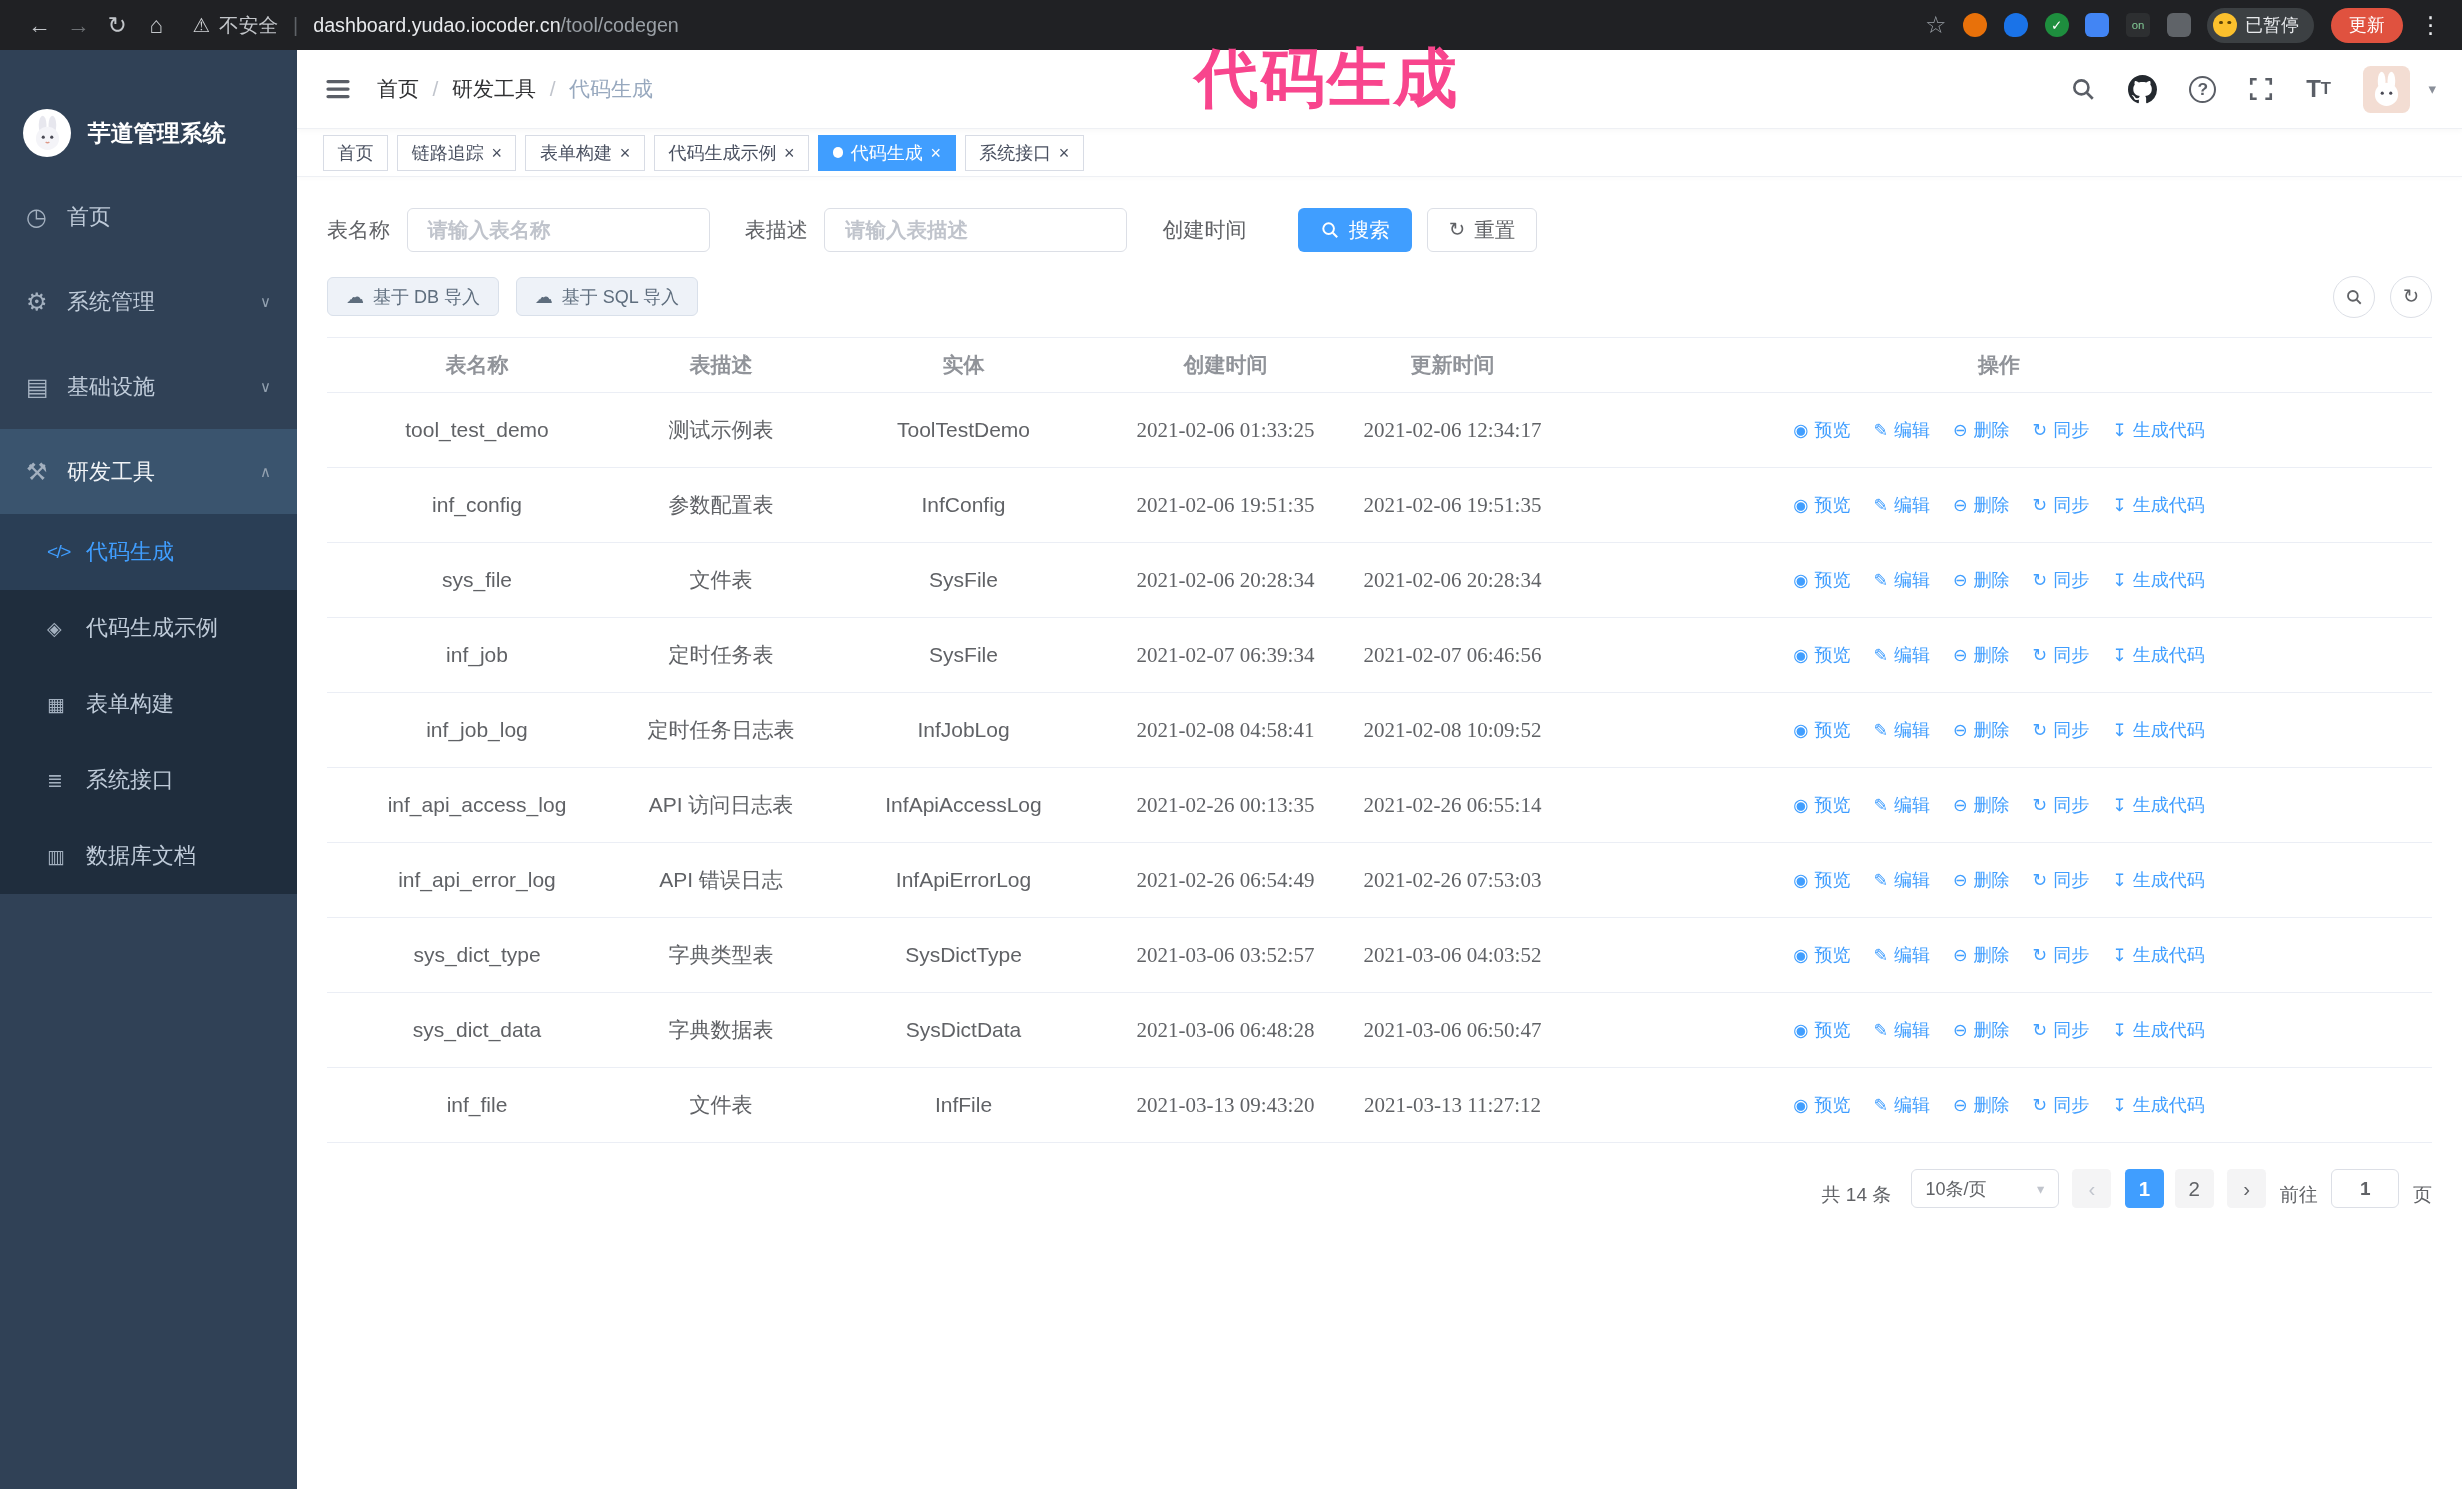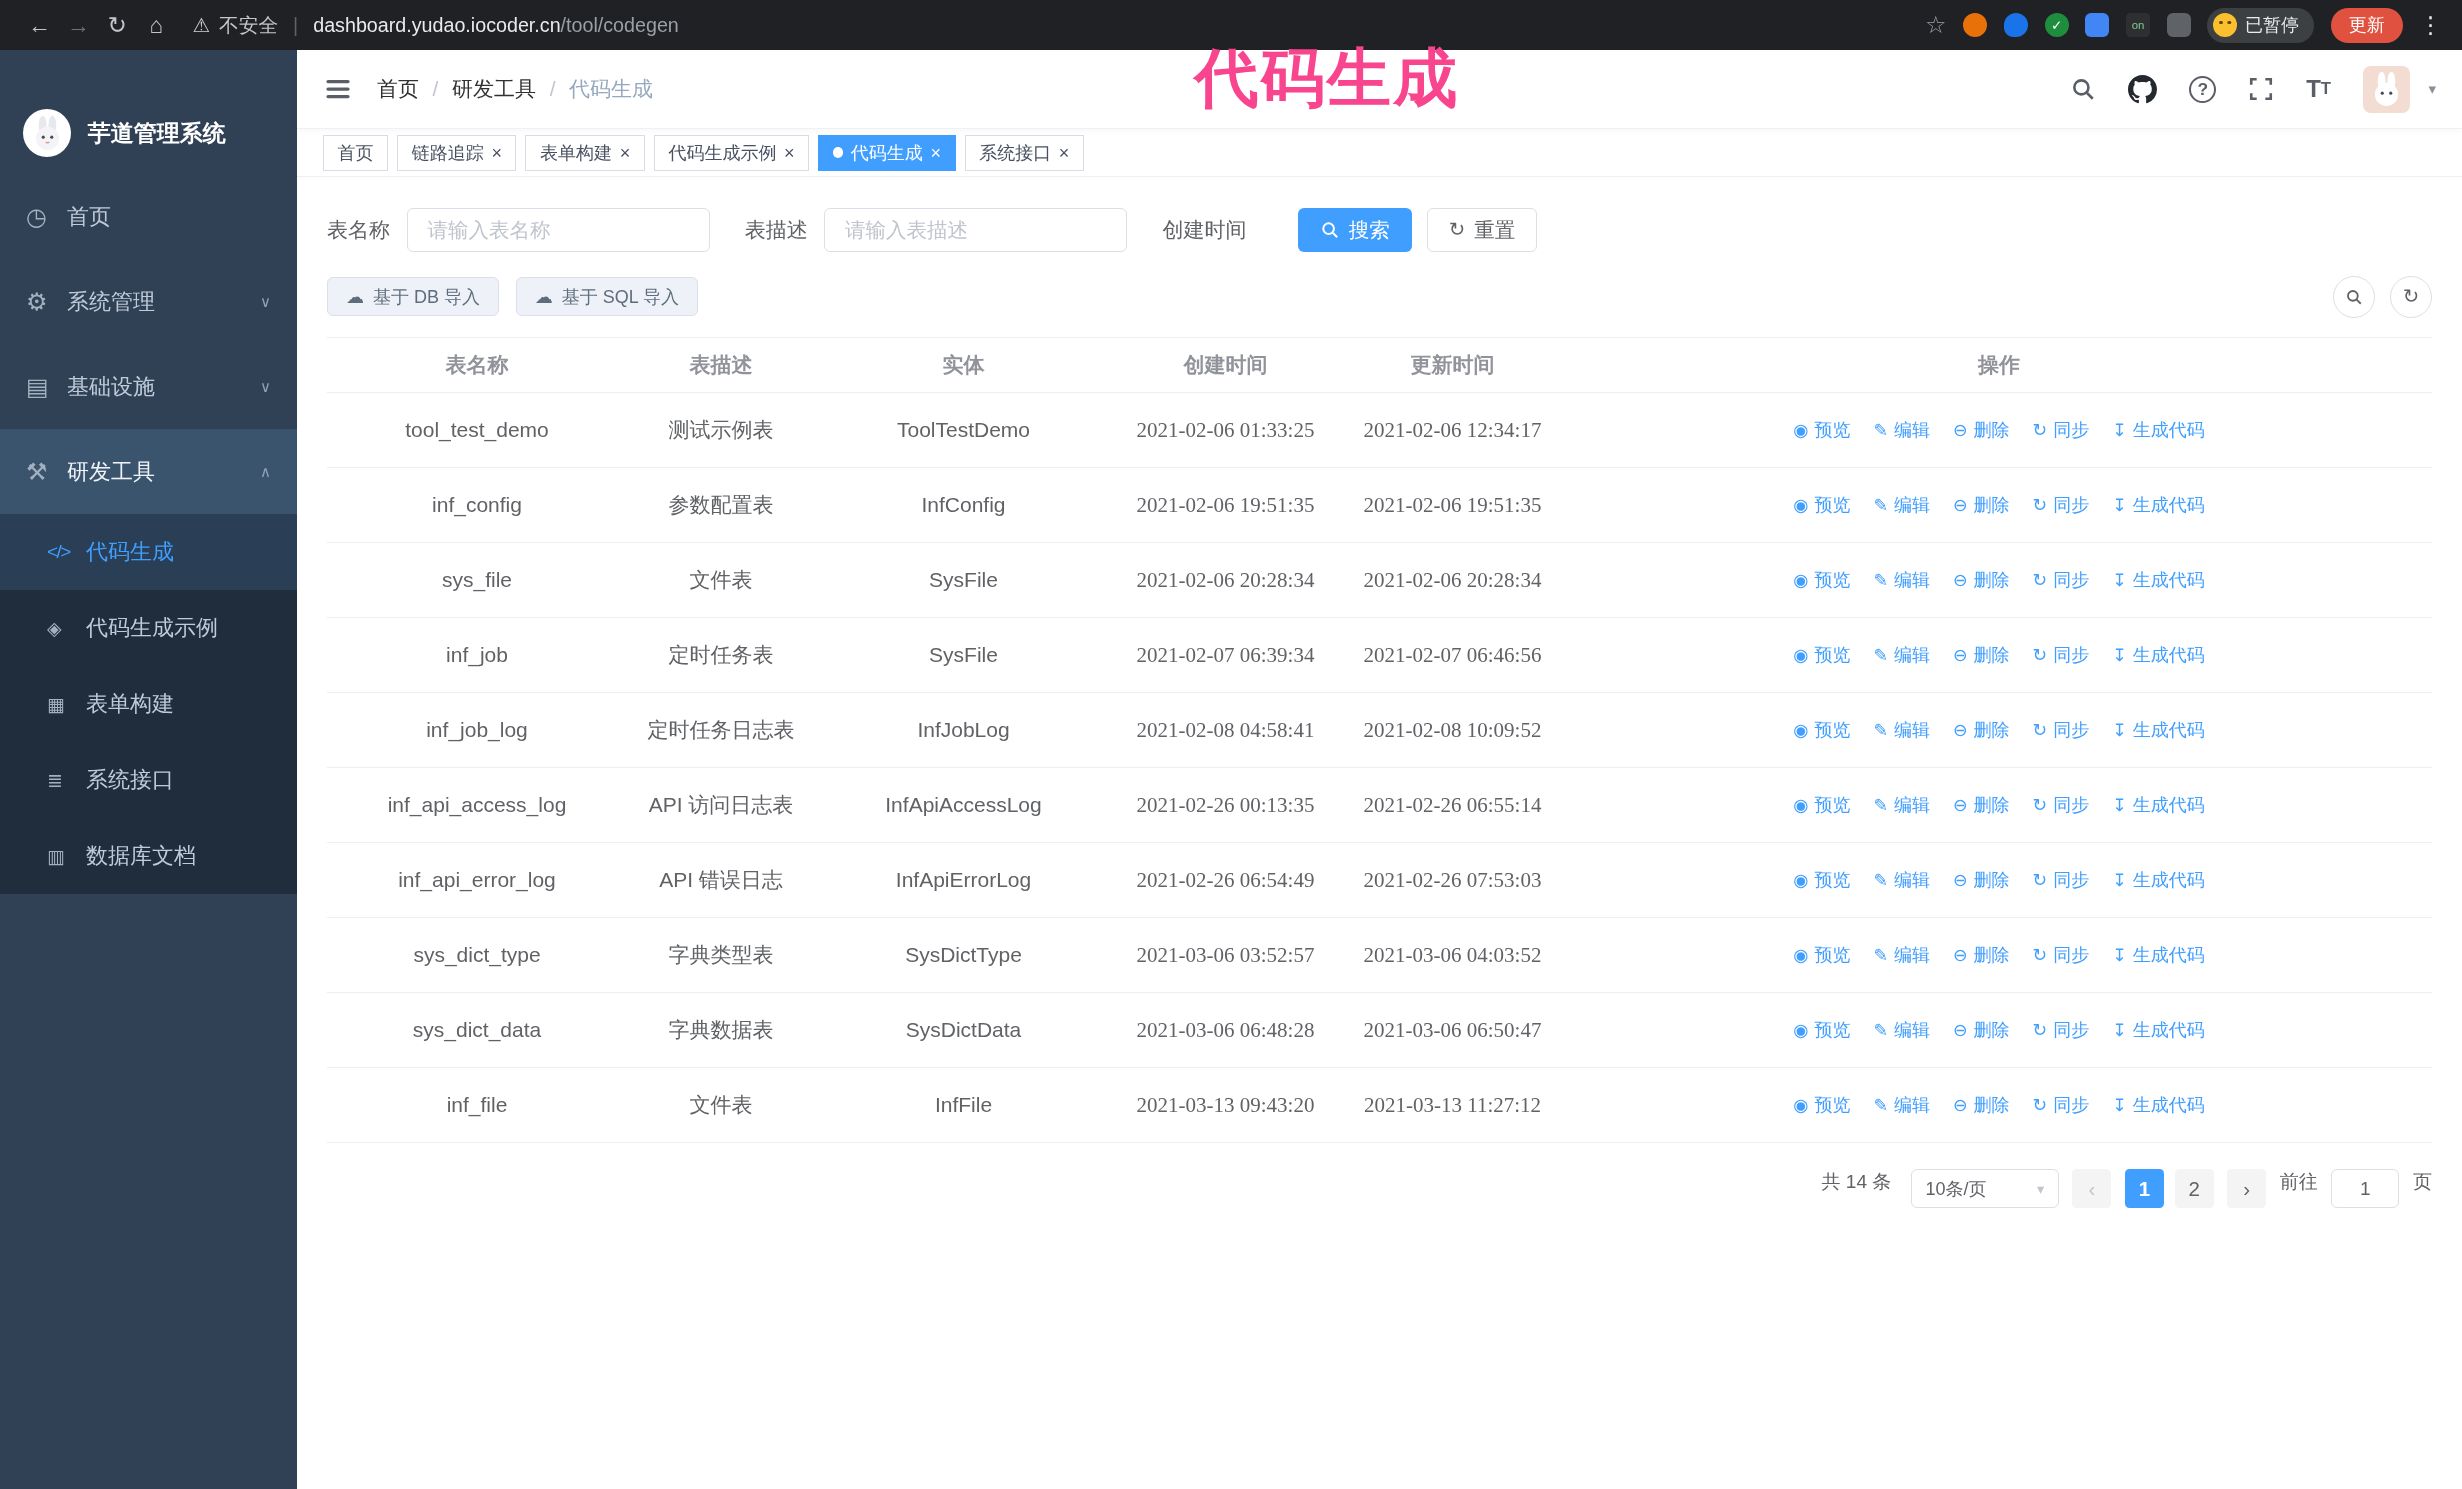"请输入表名称" input { font-weight: none -> bold }
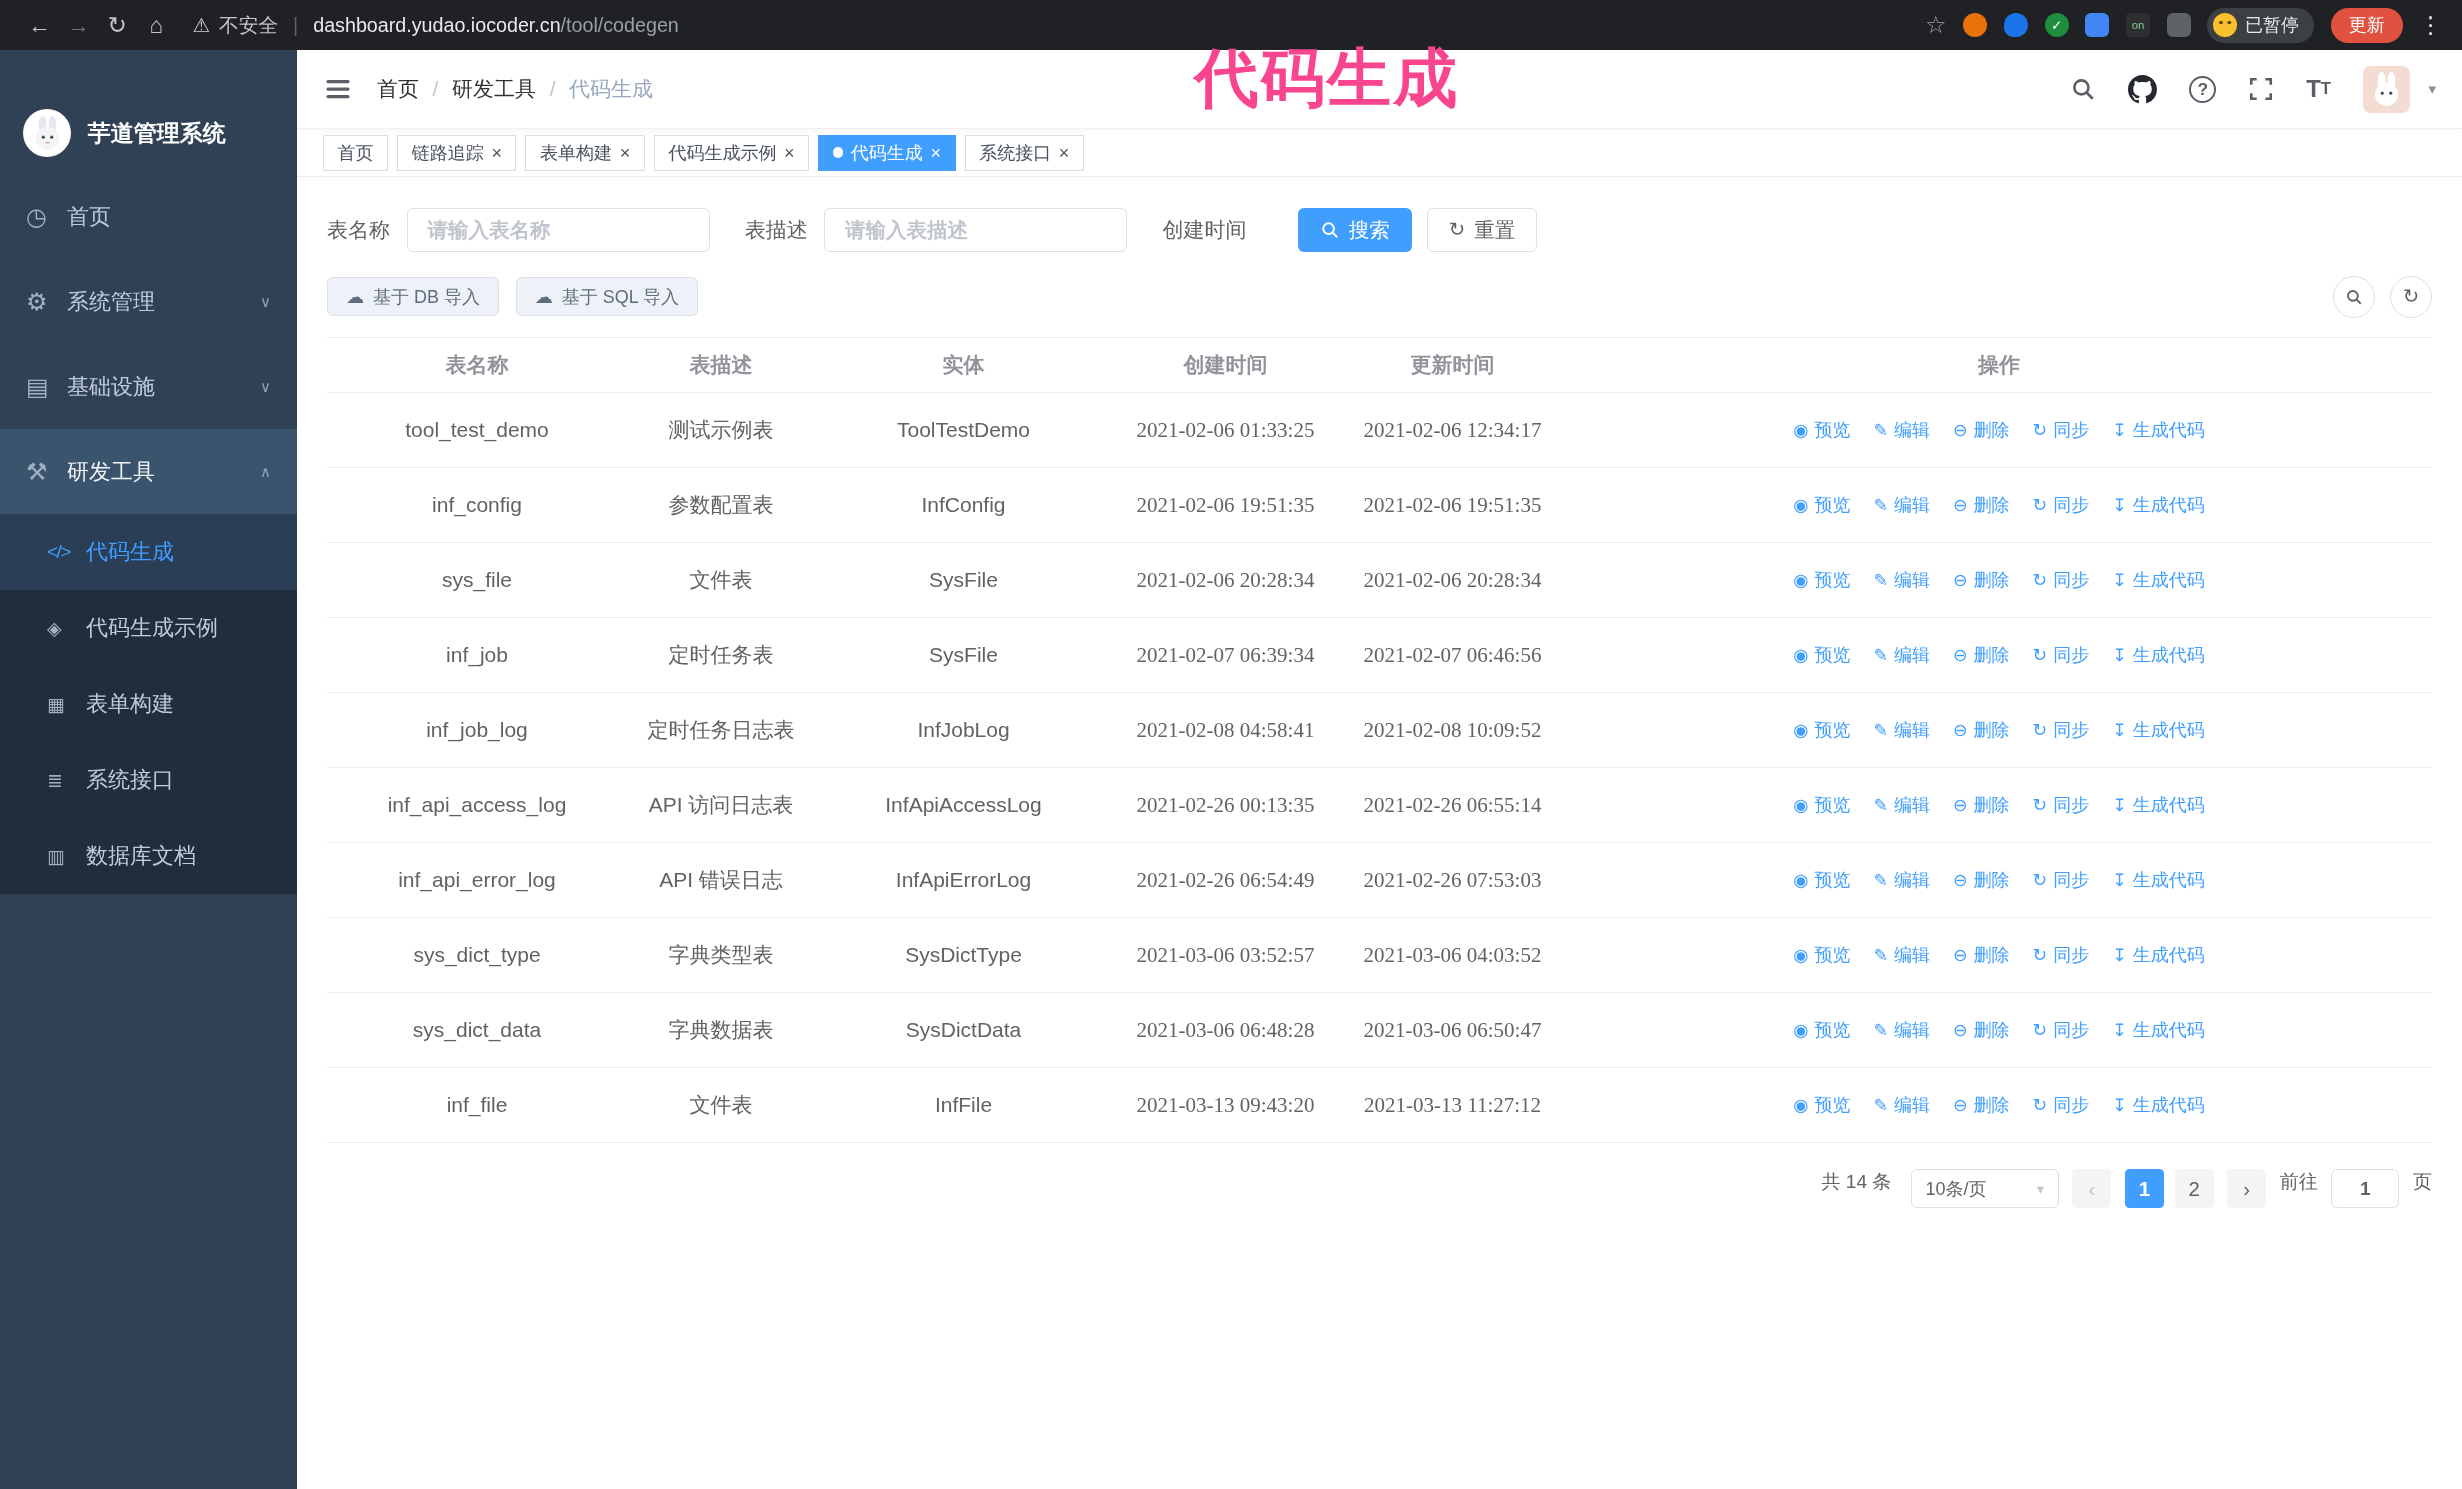"共 14 条" .pagination { align-items: flex-start -> flex-end }
